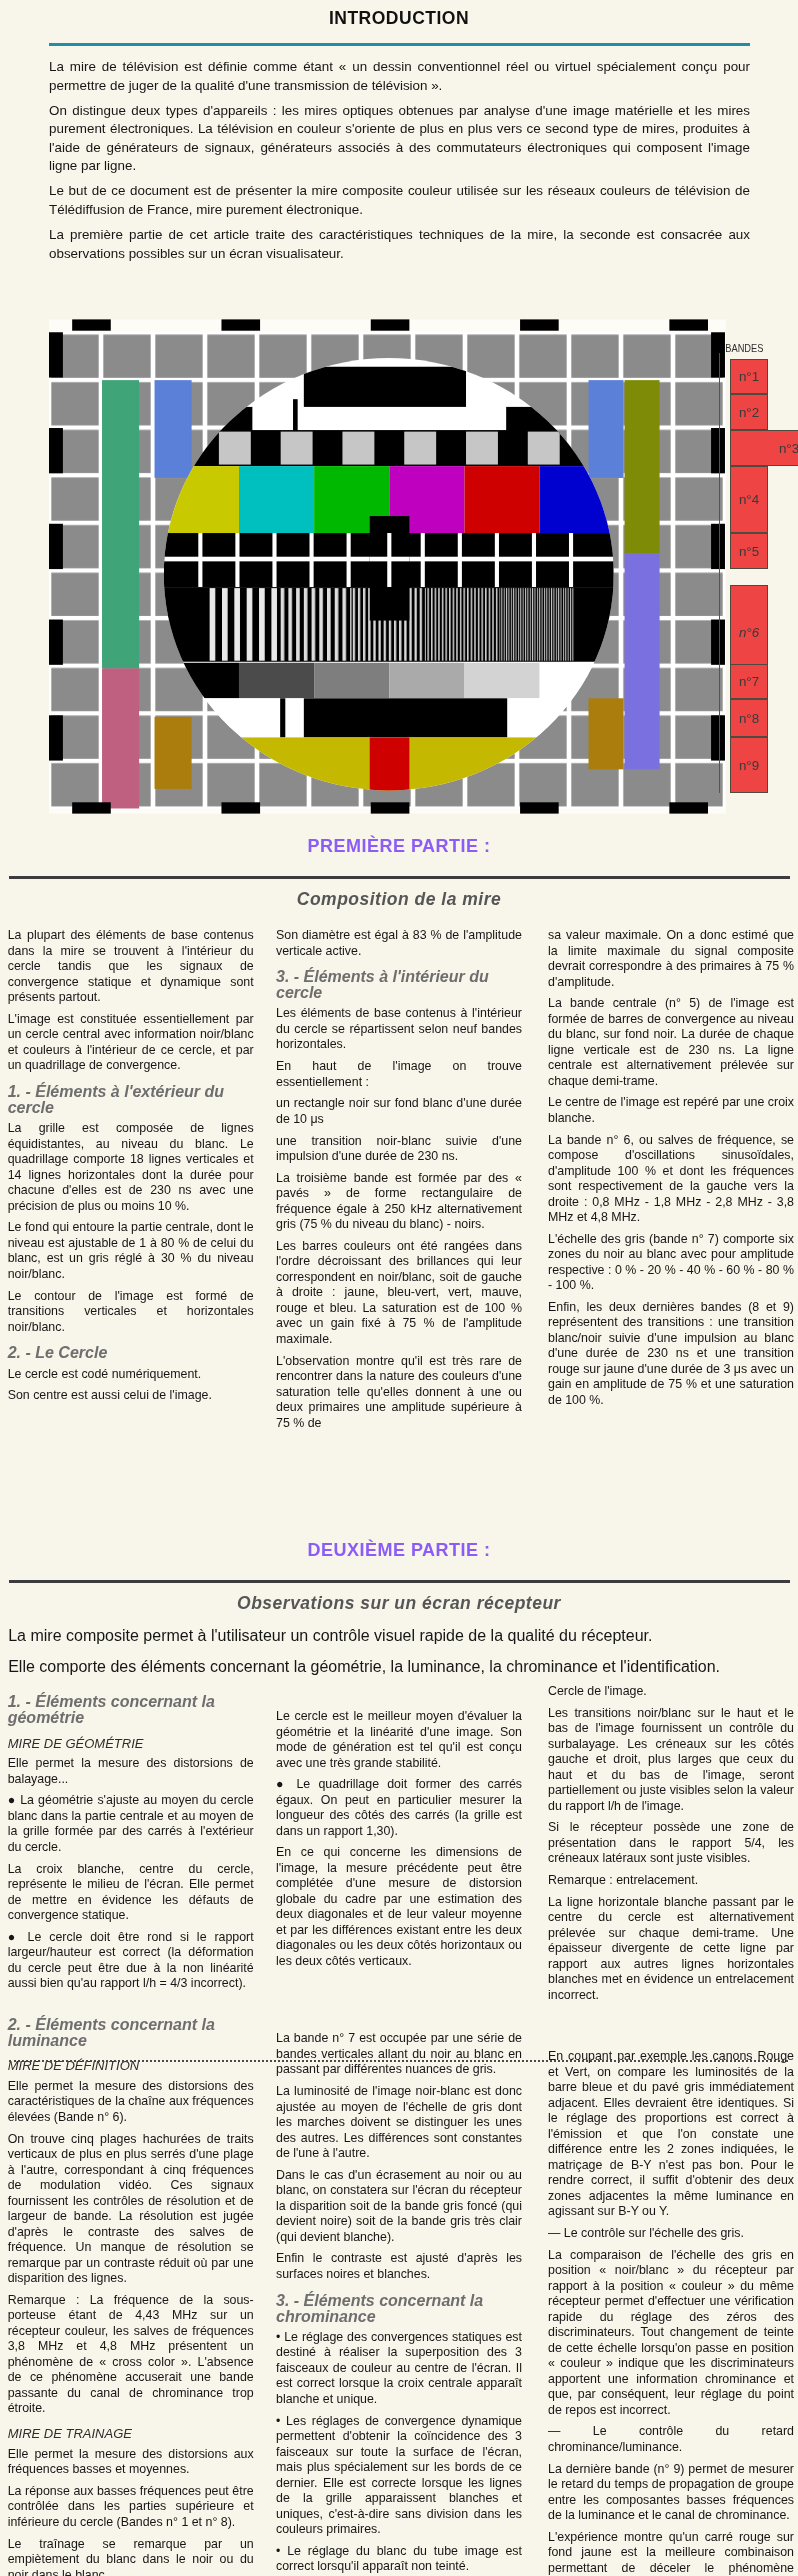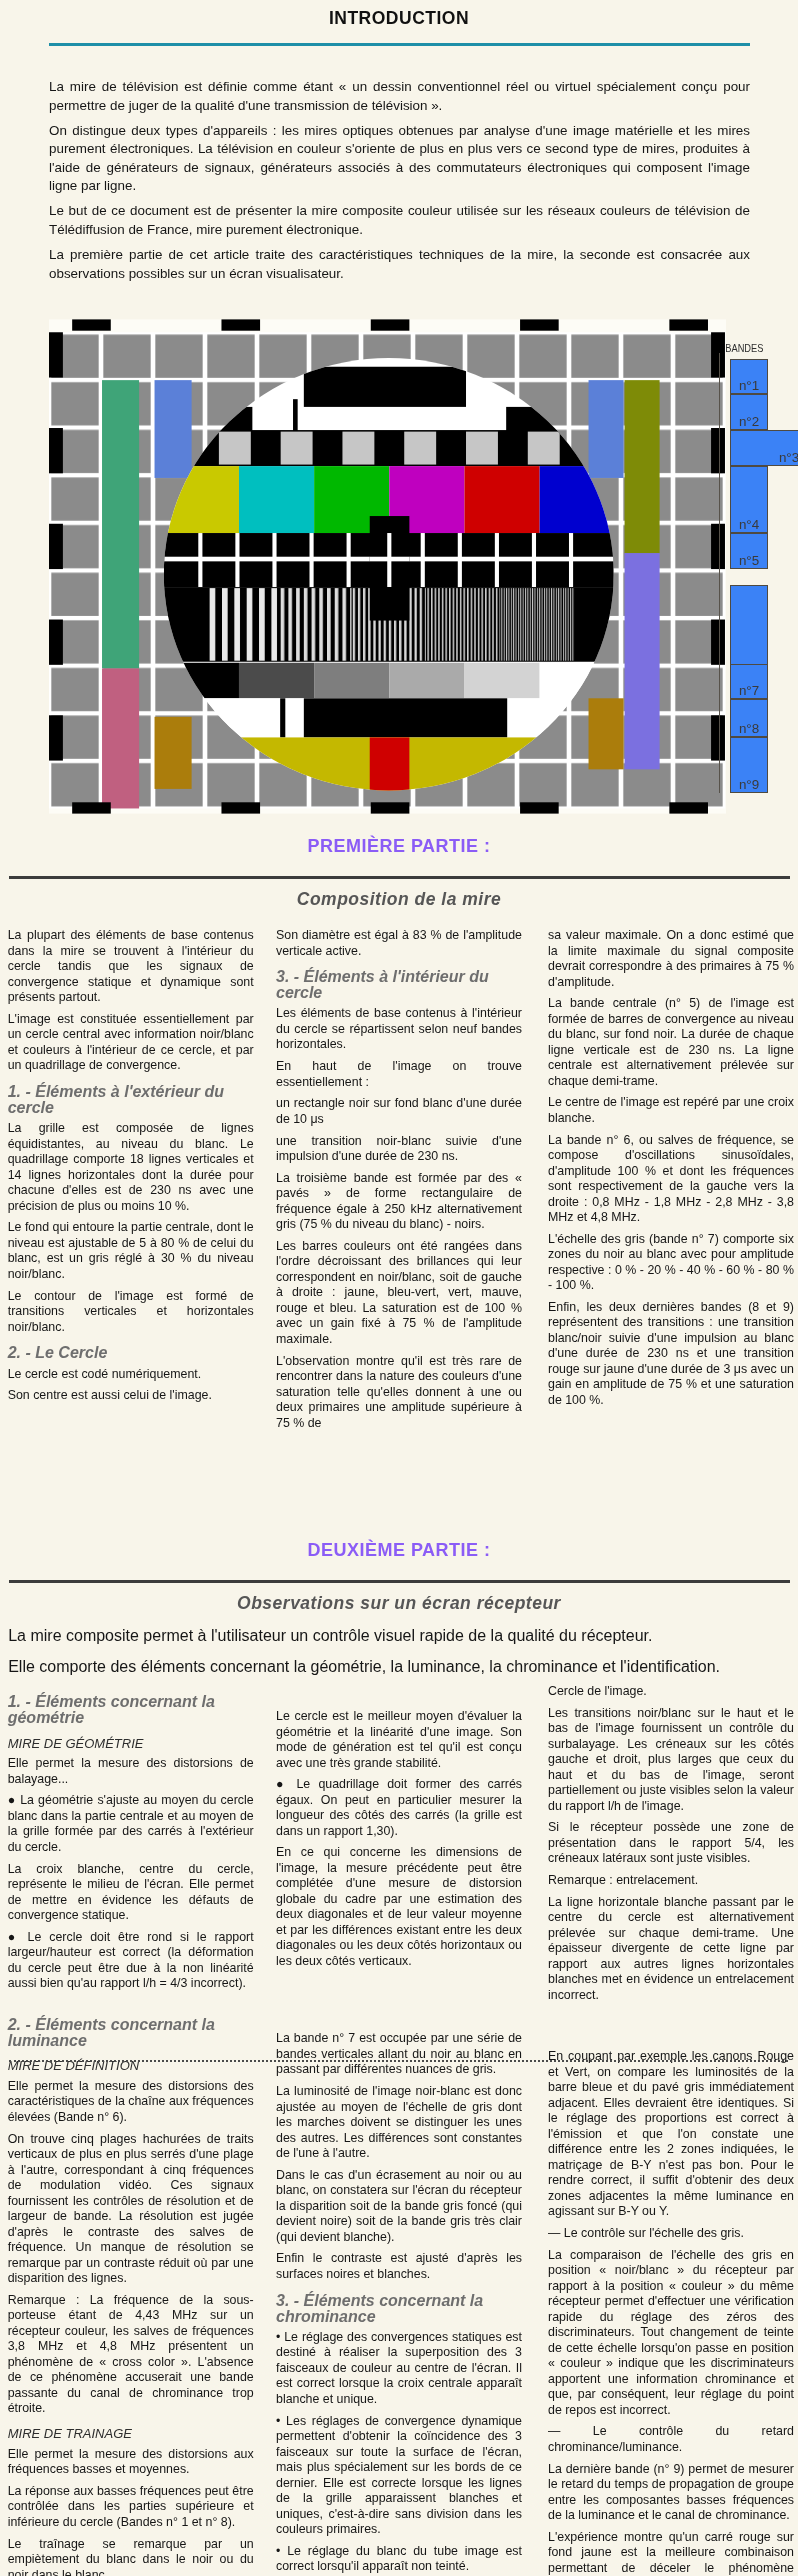"La mire de télévision est" .intro { margin-top: 20px -> none }
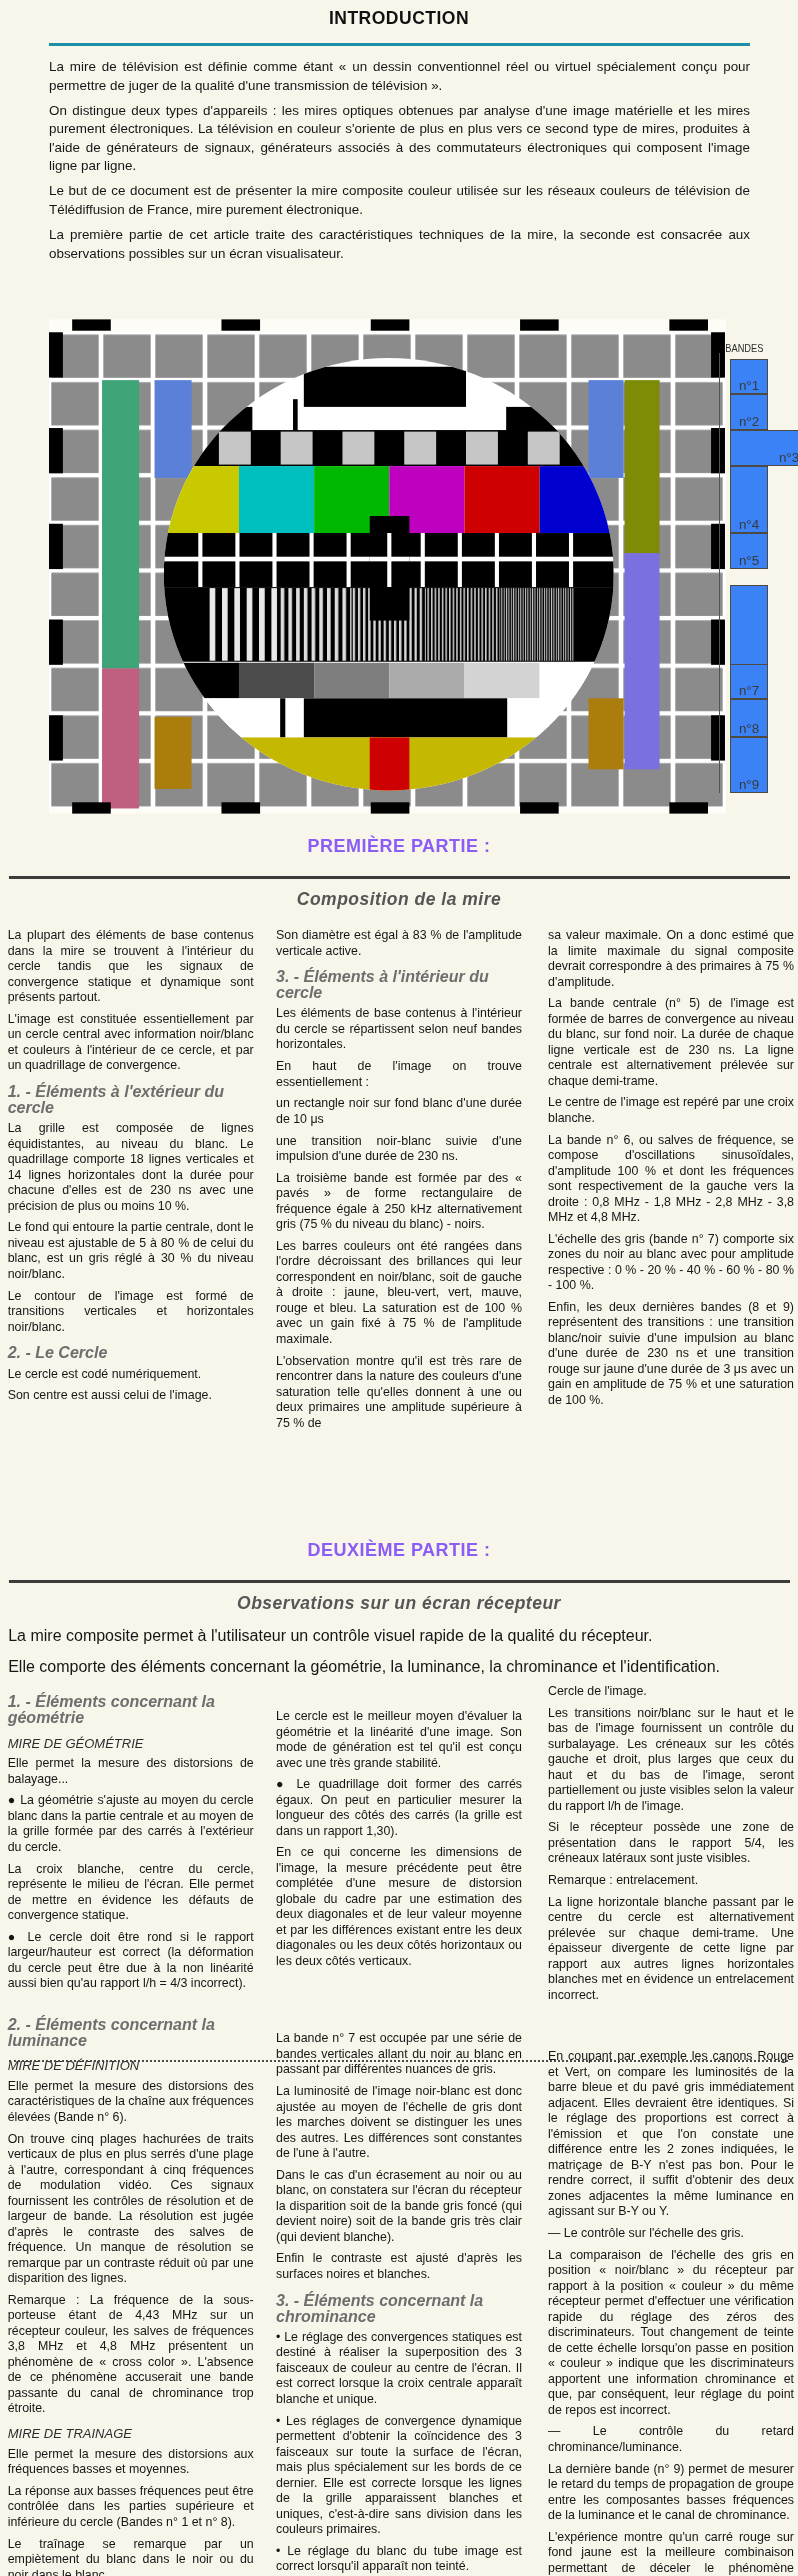"n°1" .band-box { align-items: flex-end -> center; background: #3b82f6 -> #ef4444 }
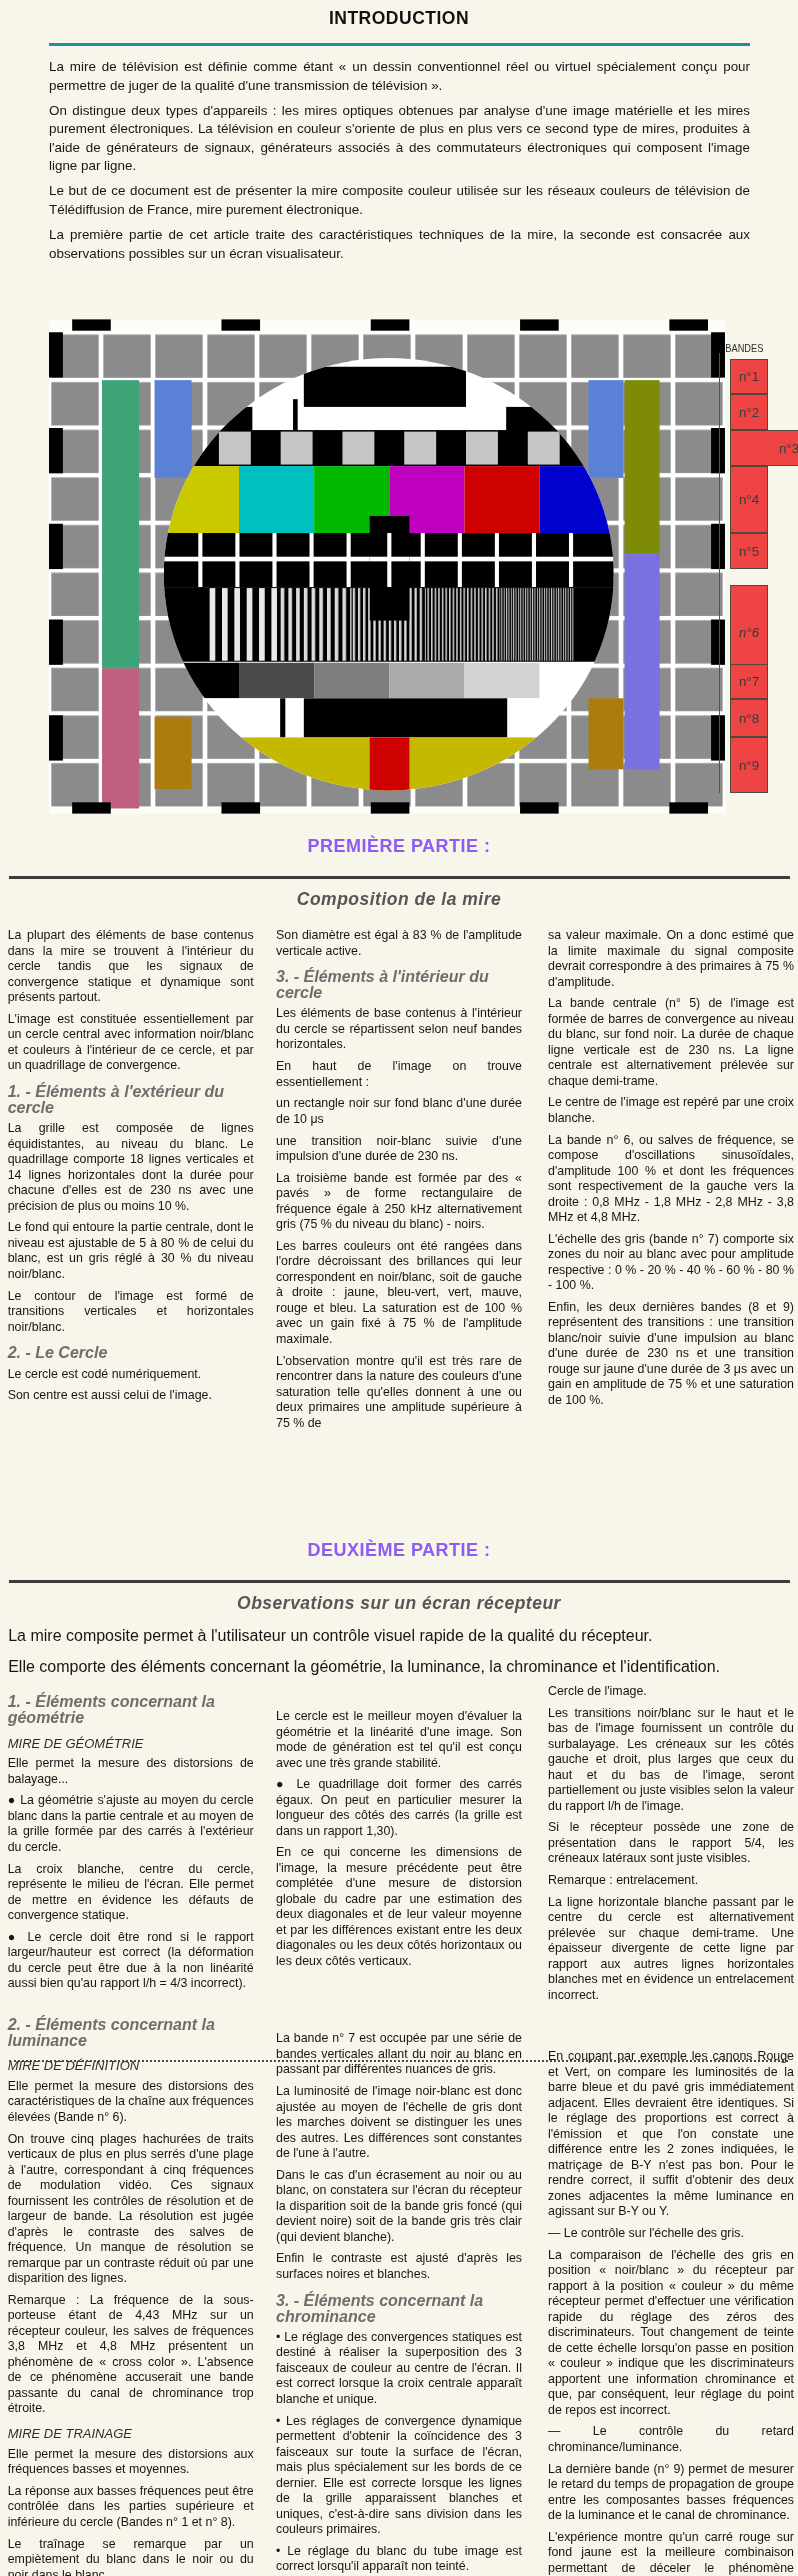"Le fond qui entoure la" p.para { text: 5 -> 1 }
